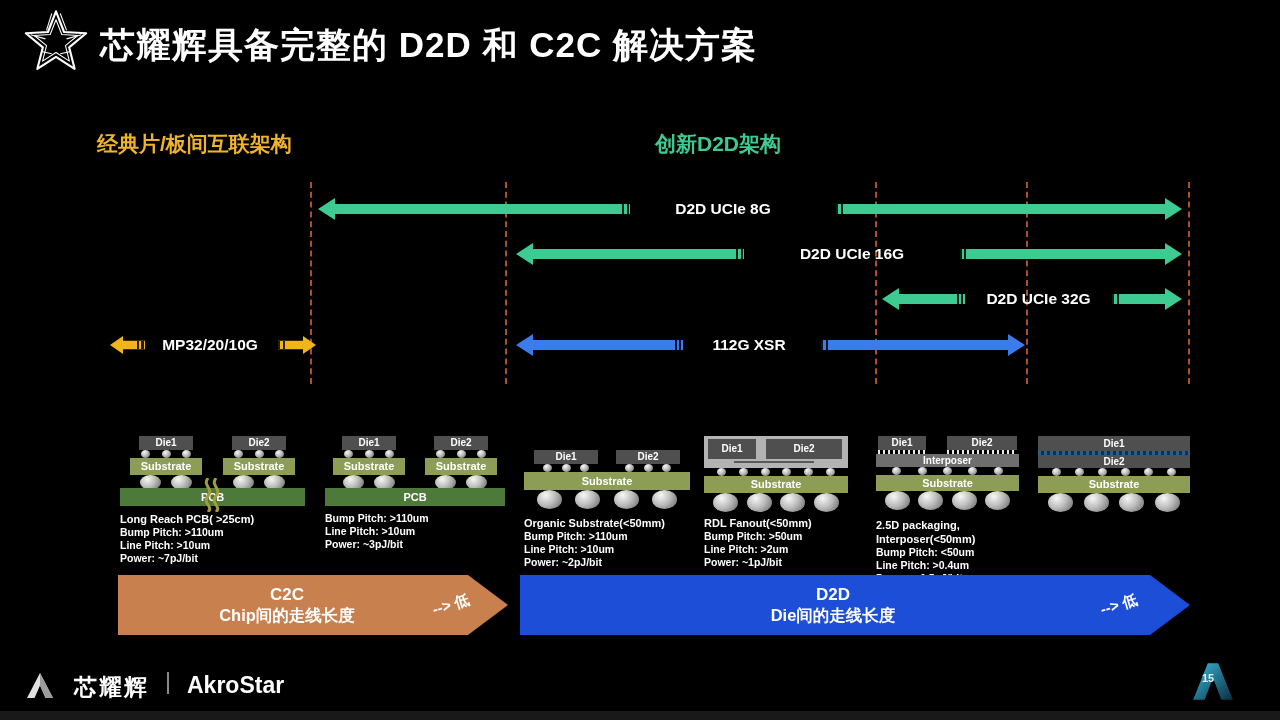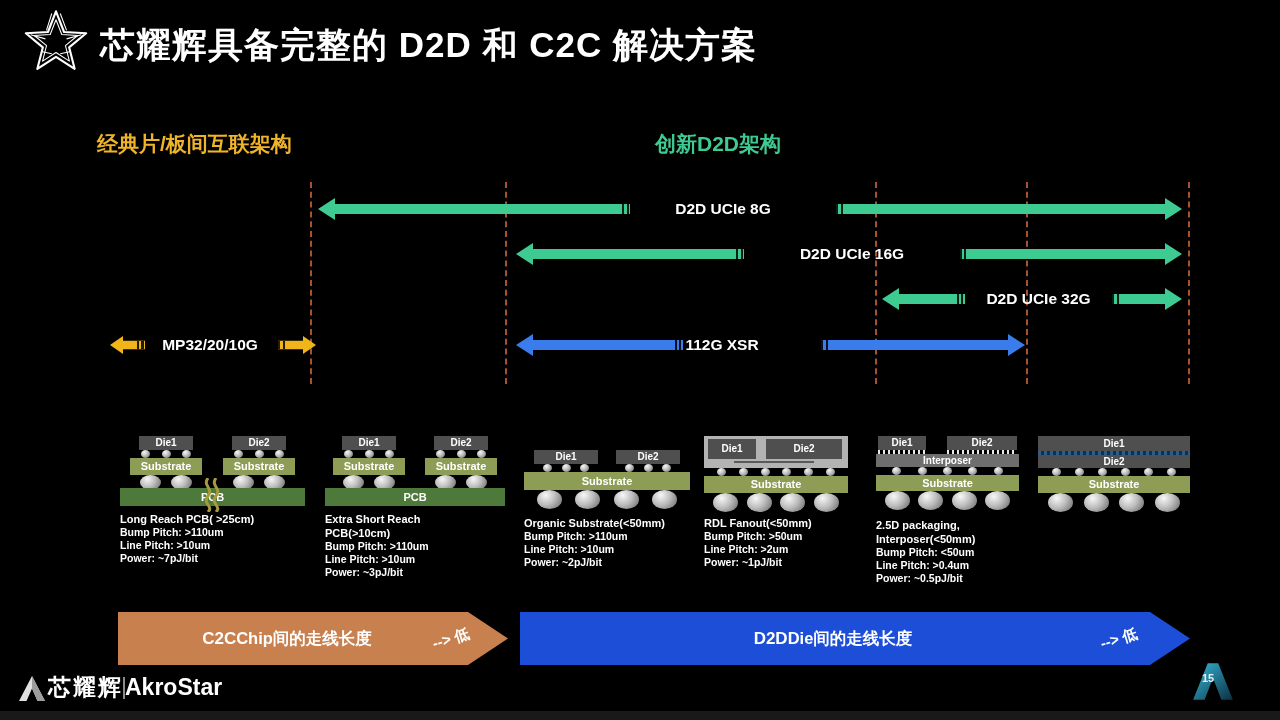"112G XSR" div.alabel { left: 653px -> 680px }
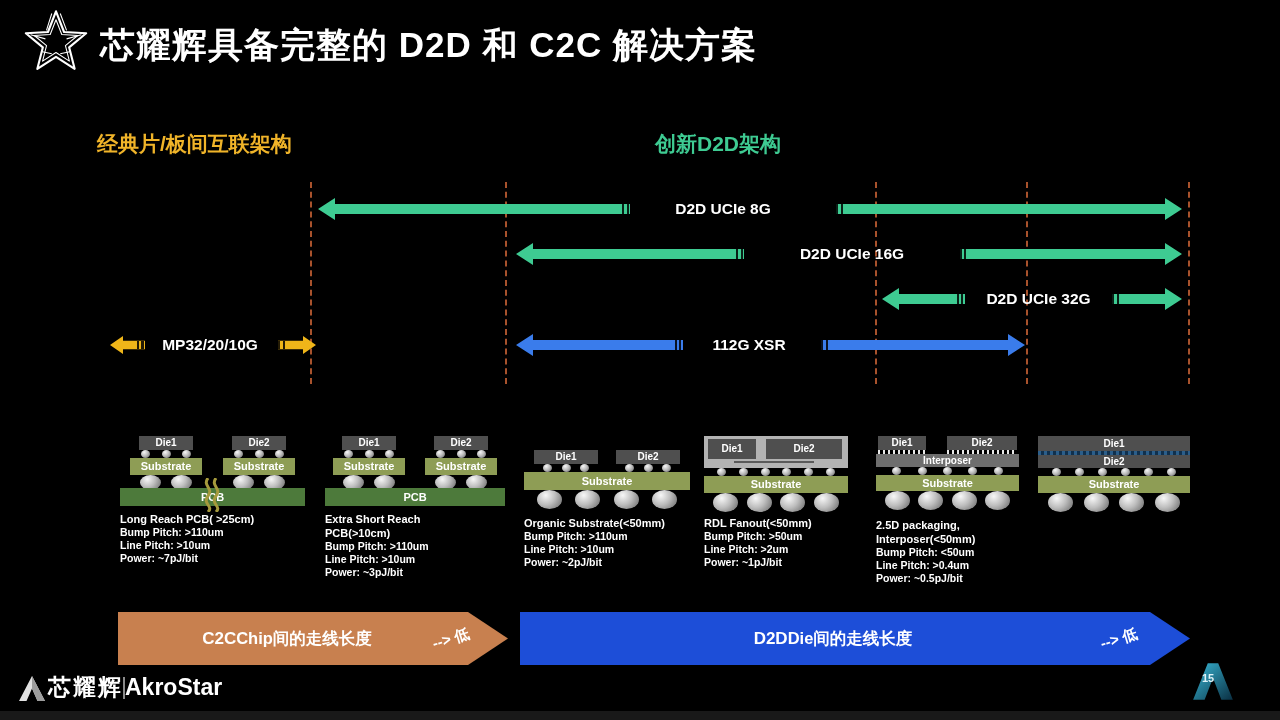"Extra Short Reach PCB(>10cm)" div.pkg-title { html: <div>Extra Short Reach PCB(&gt;10cm)</div> -> none }
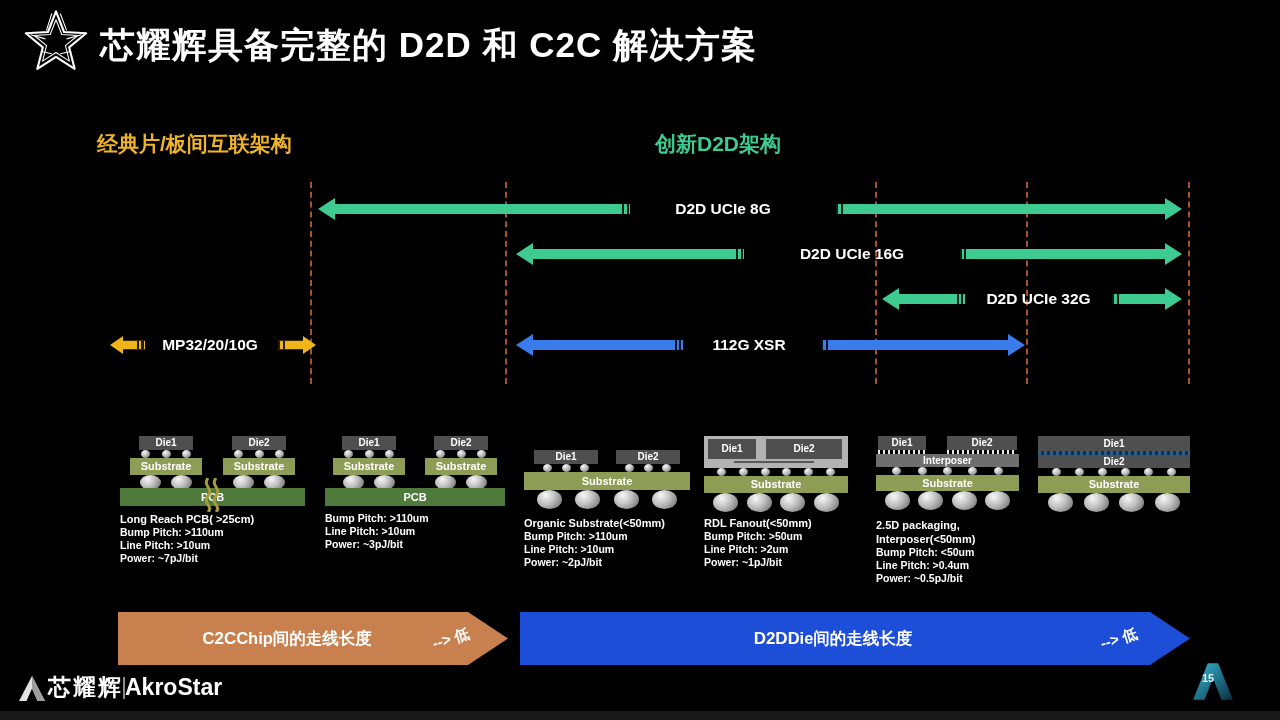"C2C" .bigbar { flex-direction: row -> column; height: 53px -> 60px; top: 612px -> 575px }
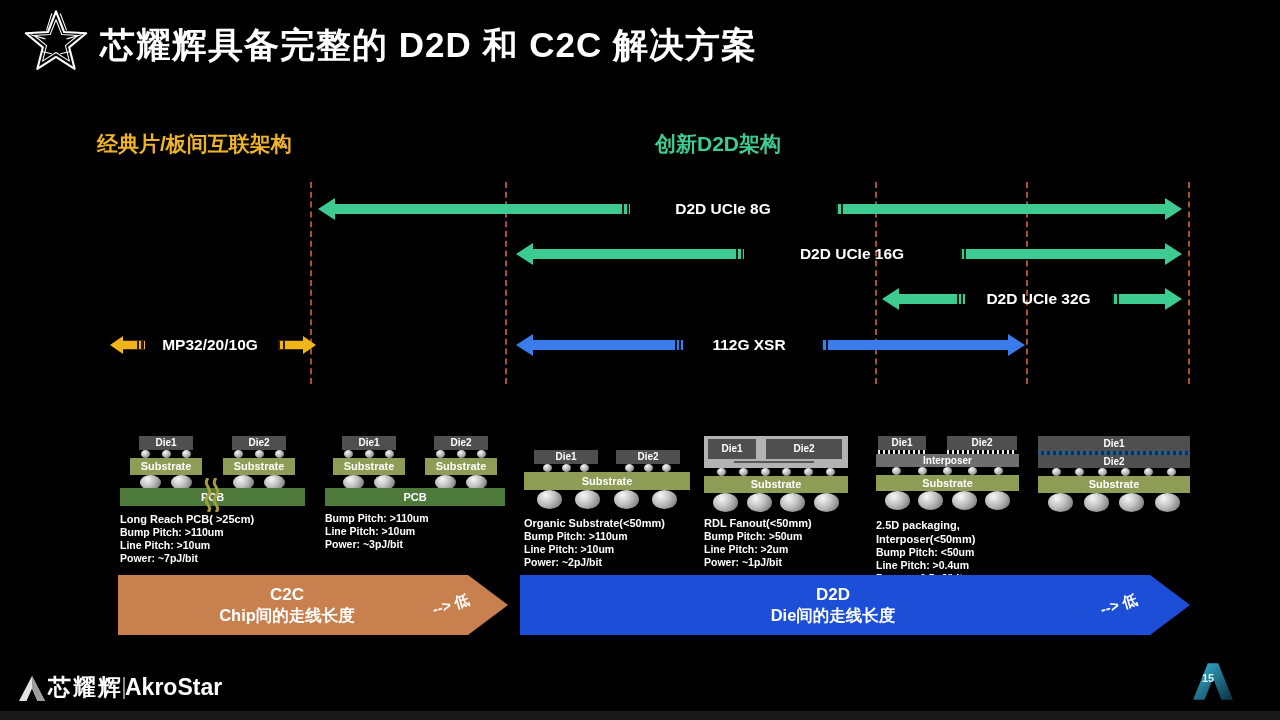"芯耀辉" .footer { align-items: center -> none; gap: 0 -> 18px; left: 16px -> 24px }
